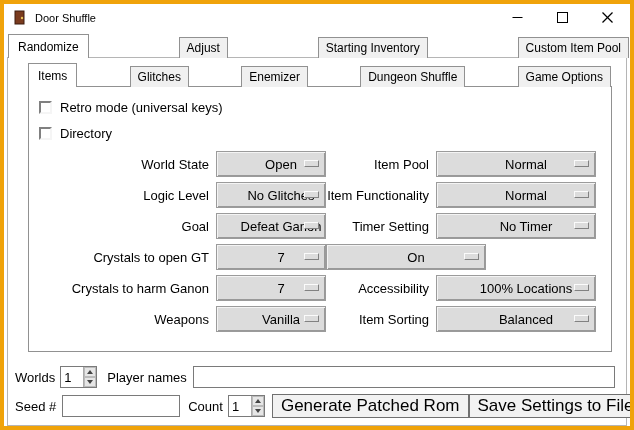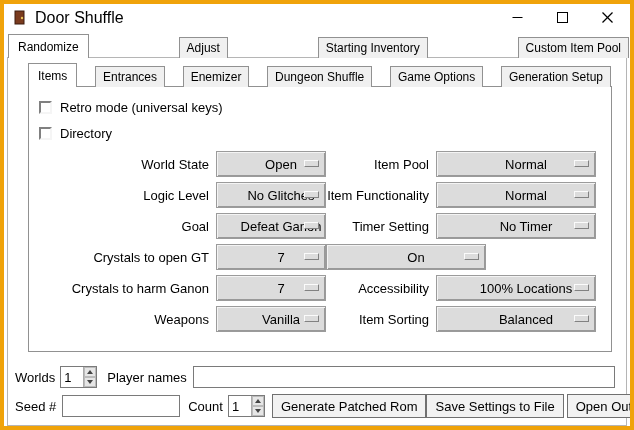"Door Shuffle" .titlebar .title-text { font-size: 16px -> 11px }
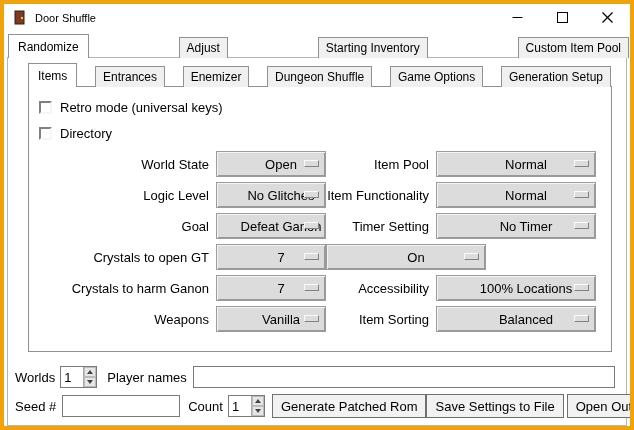"Entrances" div.tab { text: Entrances -> Glitches }
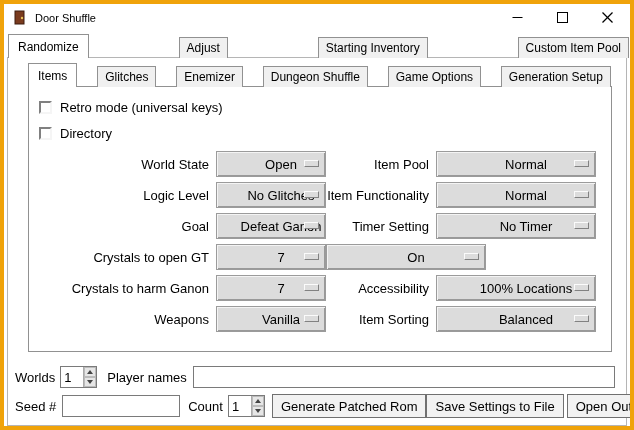"Generation Setup" div.tab { html: <div>Generation Setup</div> -> none }
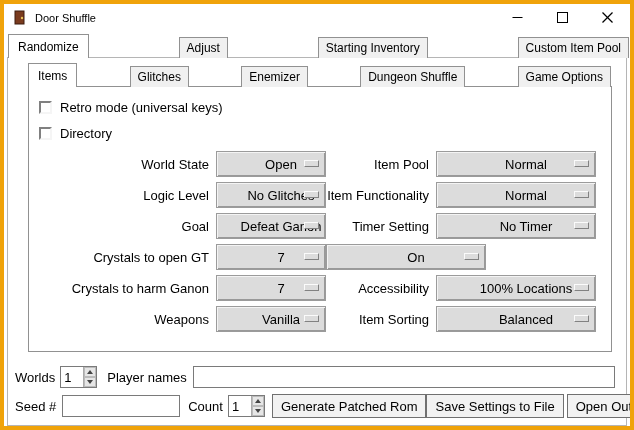"Generate Patched Rom" .push-btn { font-size: 13px -> 17px }
